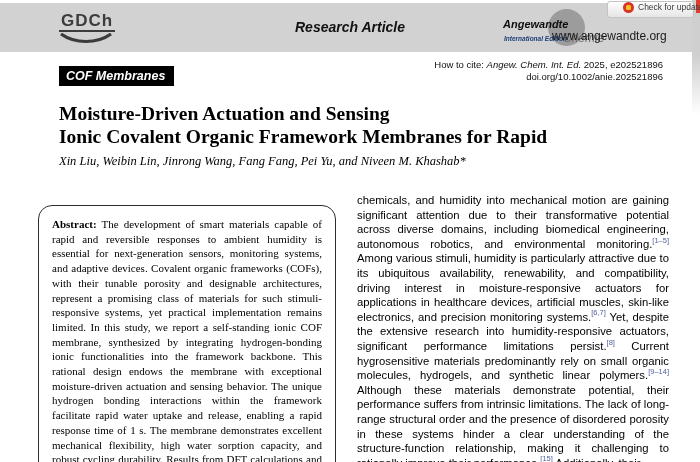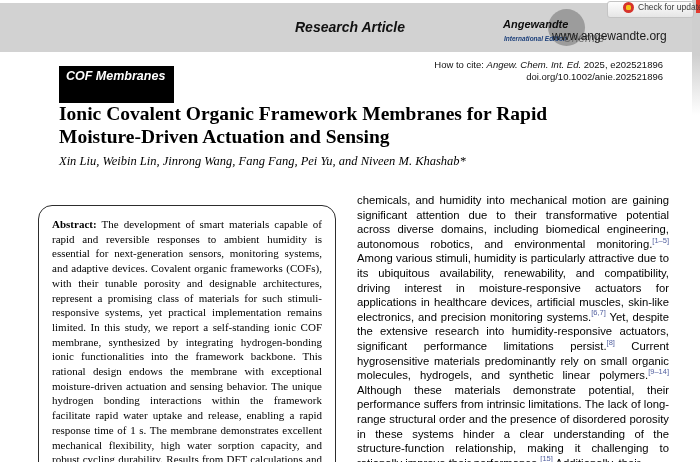"GDCh" div.gdch { html: none -> <div> <span>GDCh</span> <svg> <path></path> </svg> </div> }
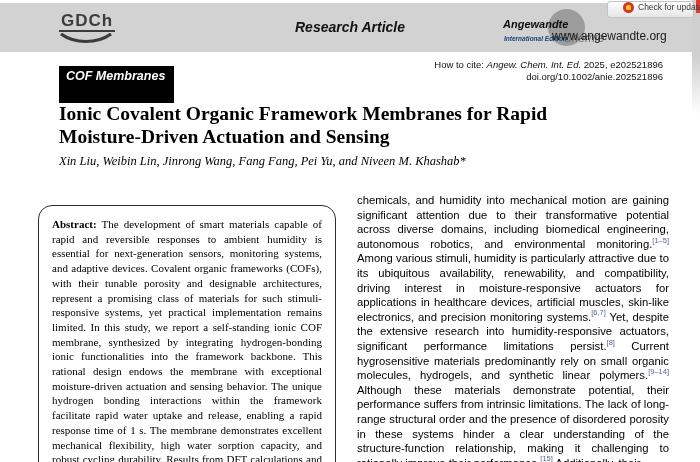"COF Membranes" .category { padding: 3px 9px 20px 7px -> 3px 9px 3px 7px }
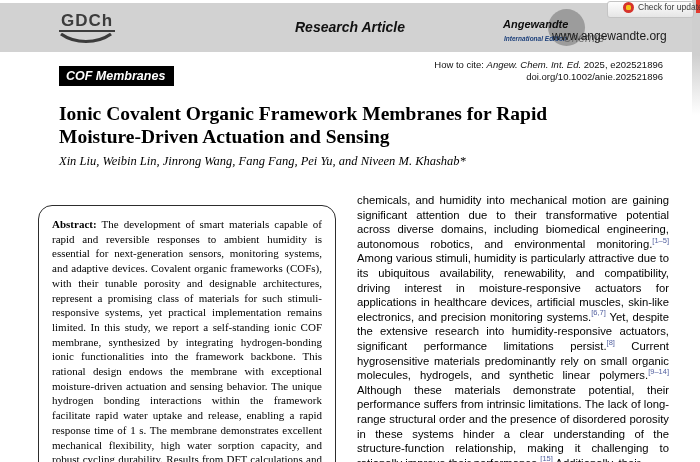"Ionic Covalent Organic Framework" div { order: before "Moisture-Driven Actuation and Sensing" -> after "Moisture-Driven Actuation and Sensing" }
